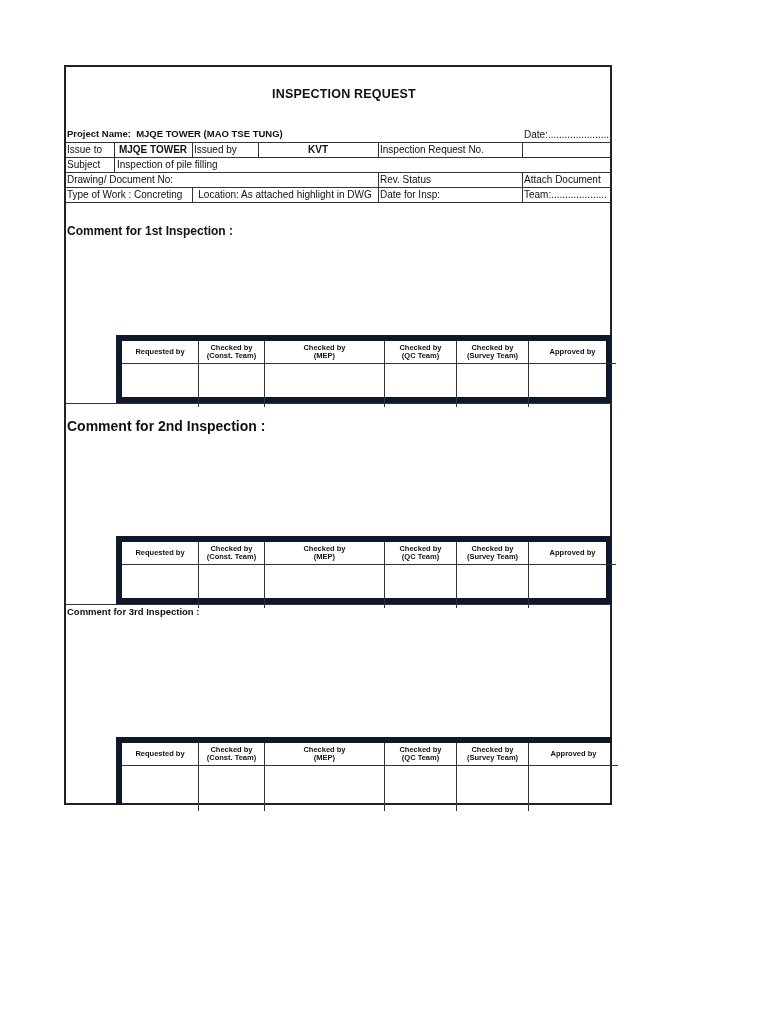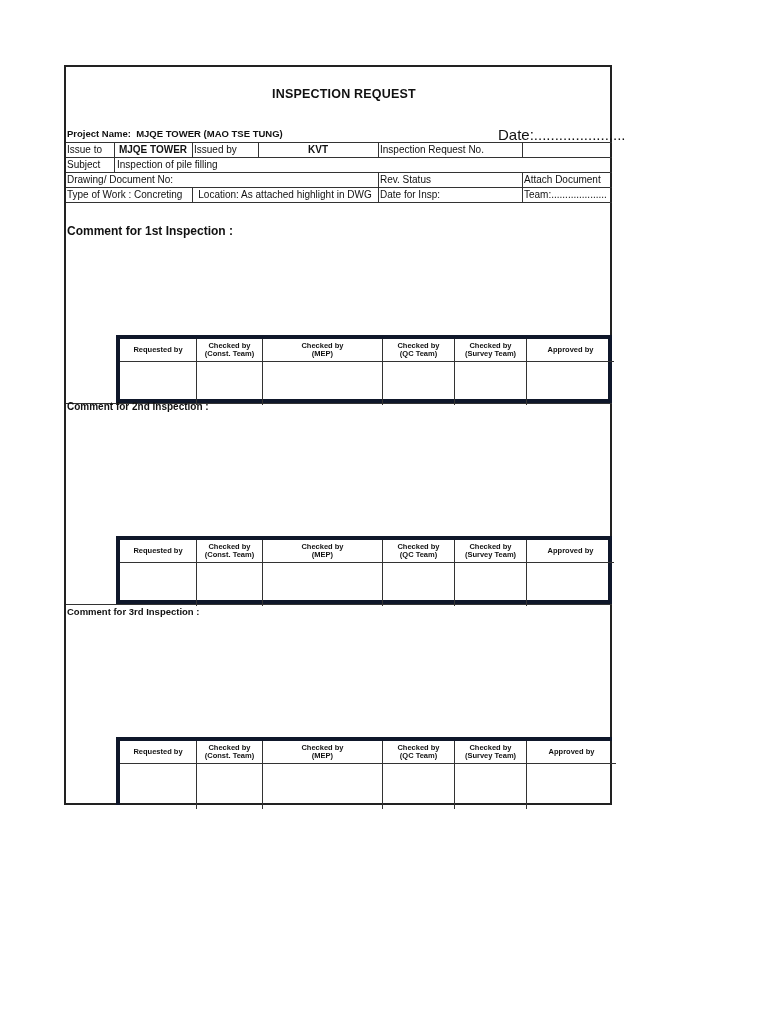"Date:......................" div.abs { font-size: 15px -> 10px; left: 432px -> 458px }
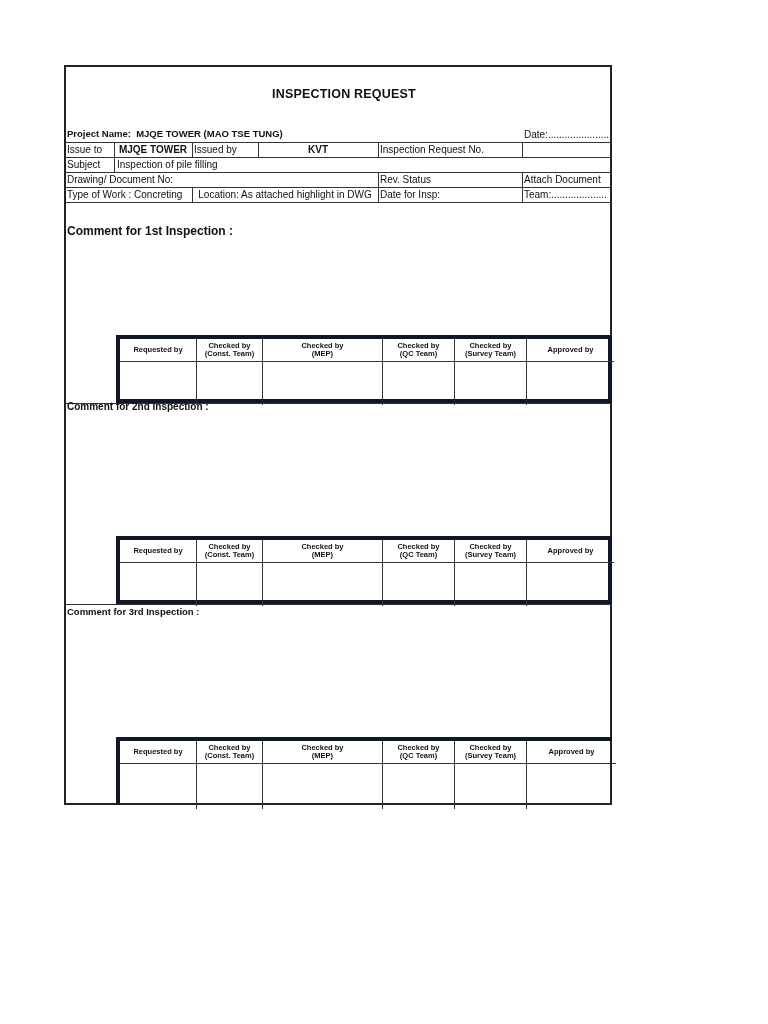"Requested by" .sig { border: 4px solid #0f172a -> 6px solid #0f172a }
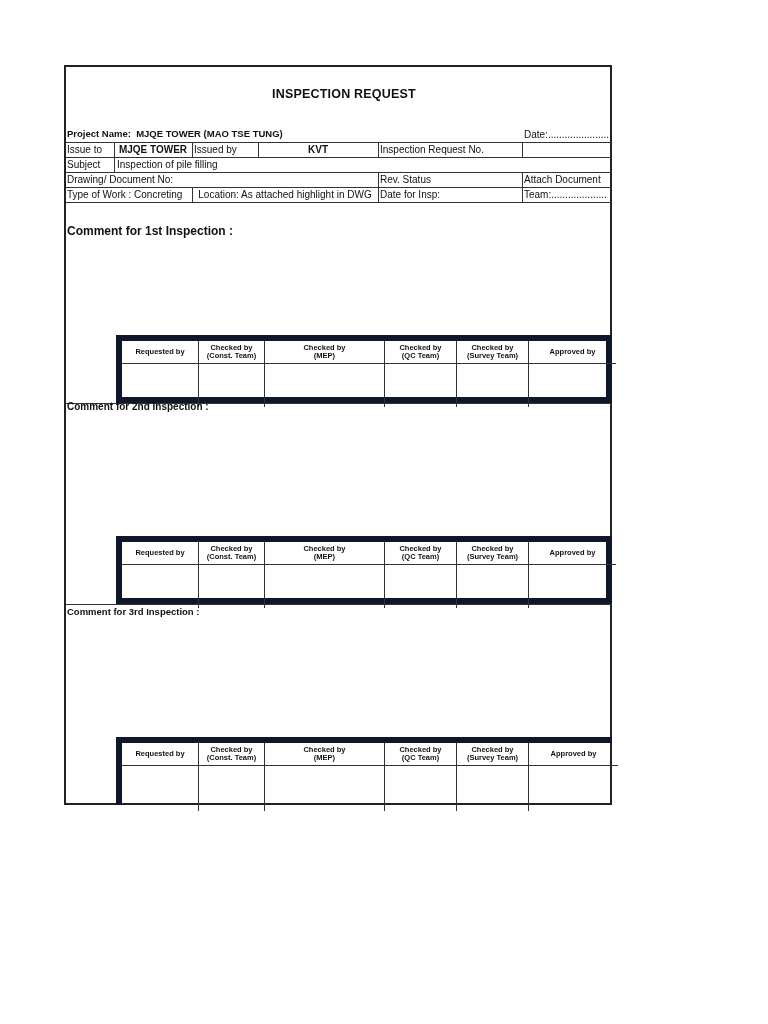"Comment for 2nd Inspection :" div.abs { font-size: 10px -> 14px; top: 333px -> 352px }
